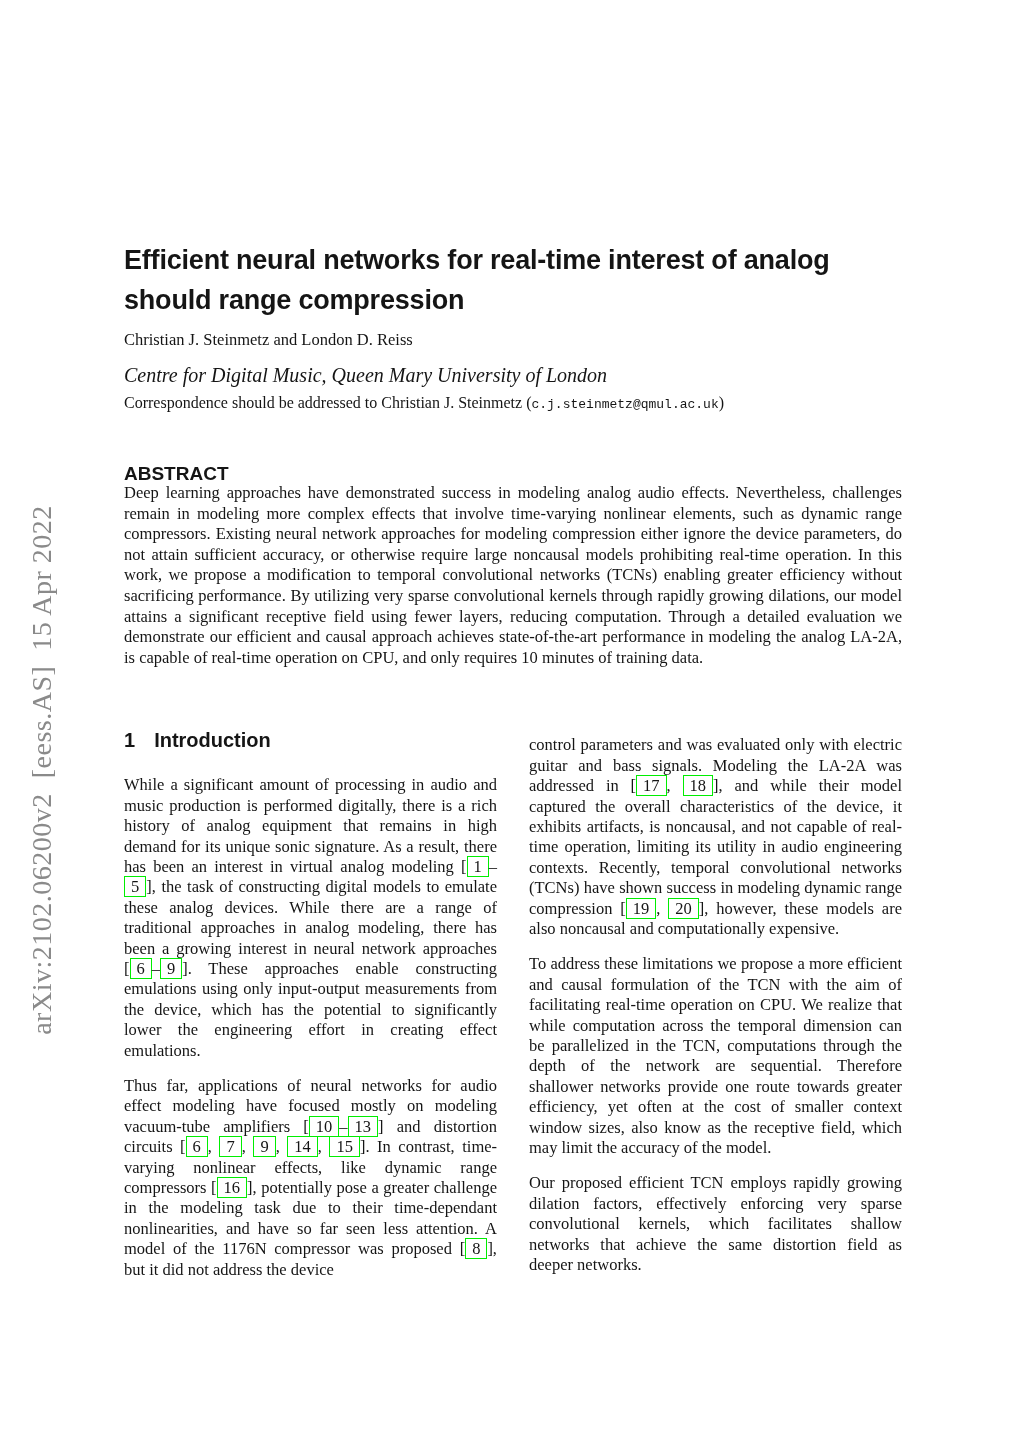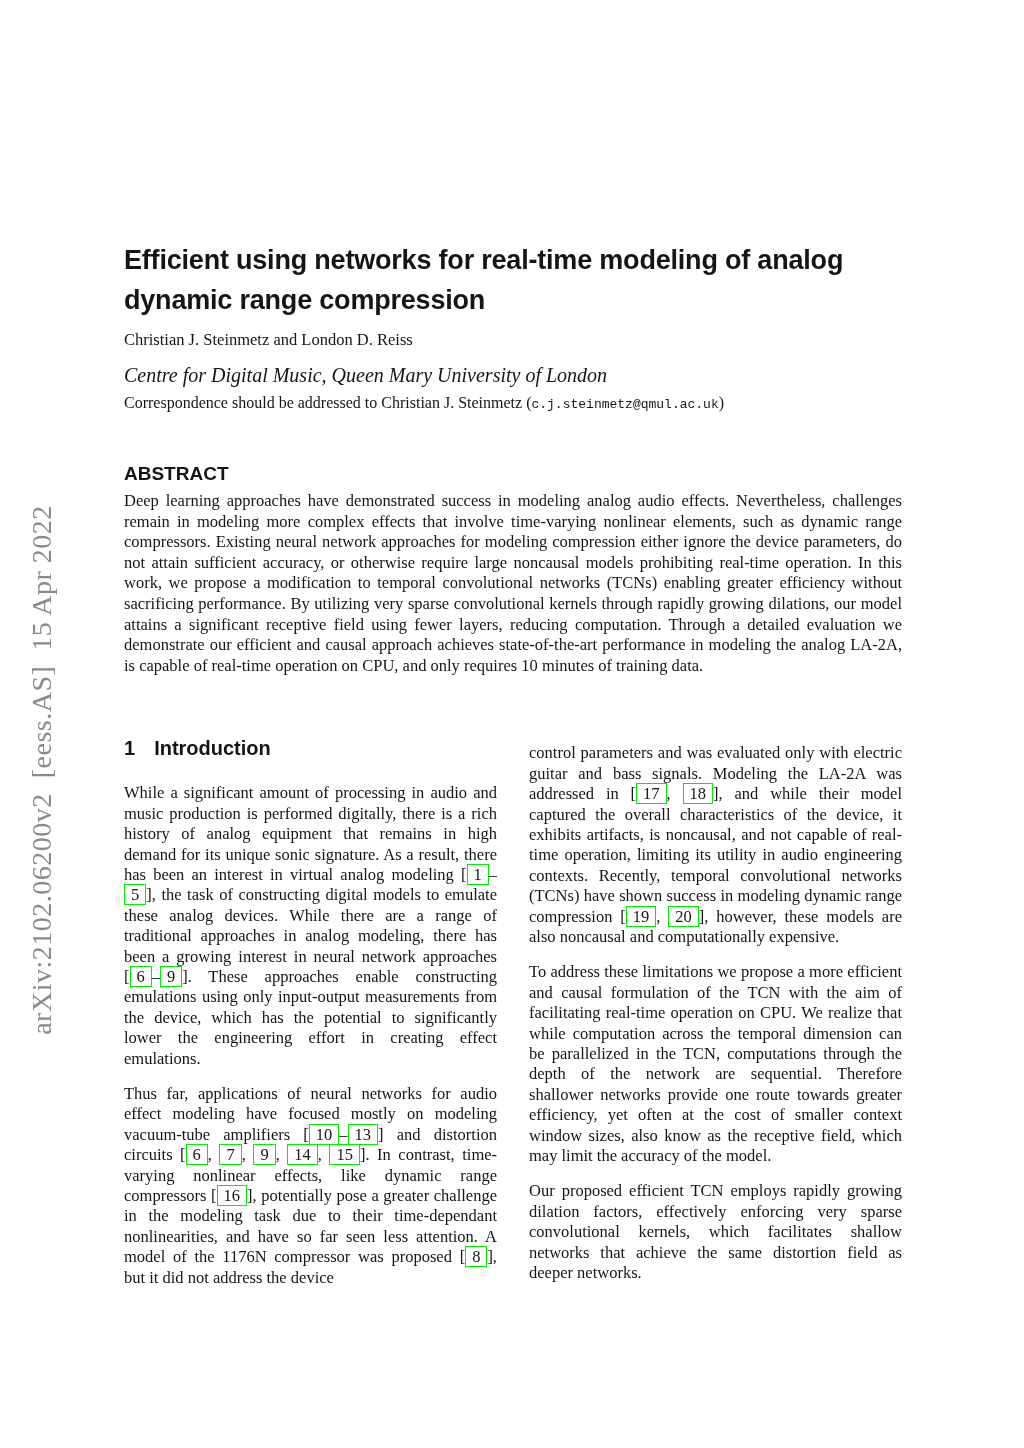"Efficient using networks for real-time" div { text: using networks for real-time modeling -> neural networks for real-time interest }
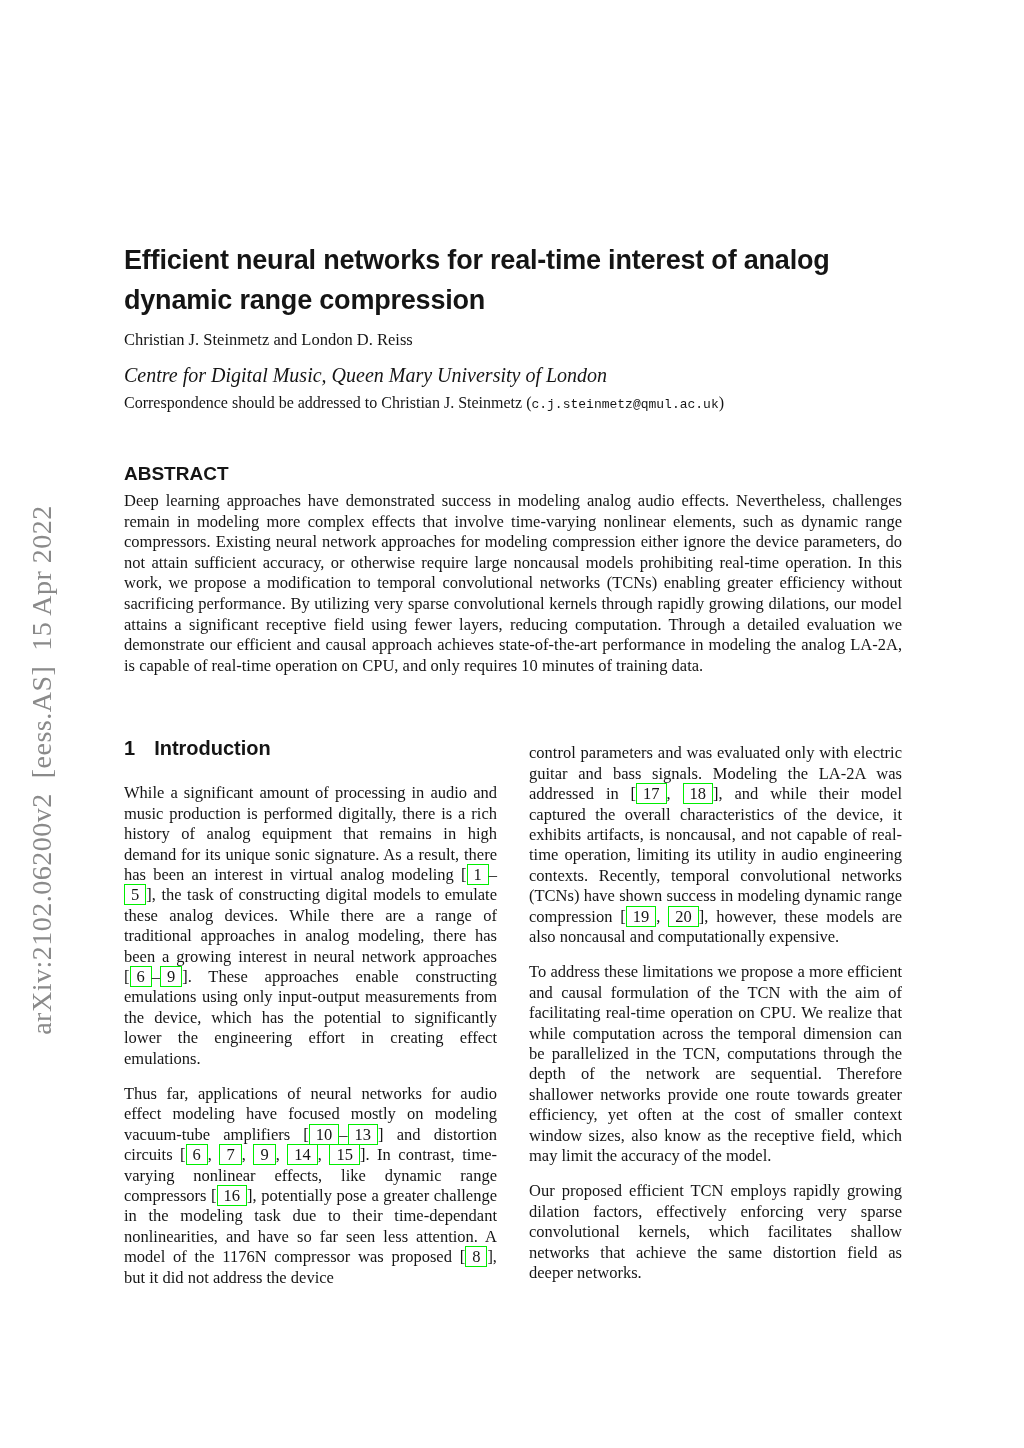"dynamic range compression" div { text: dynamic -> should }
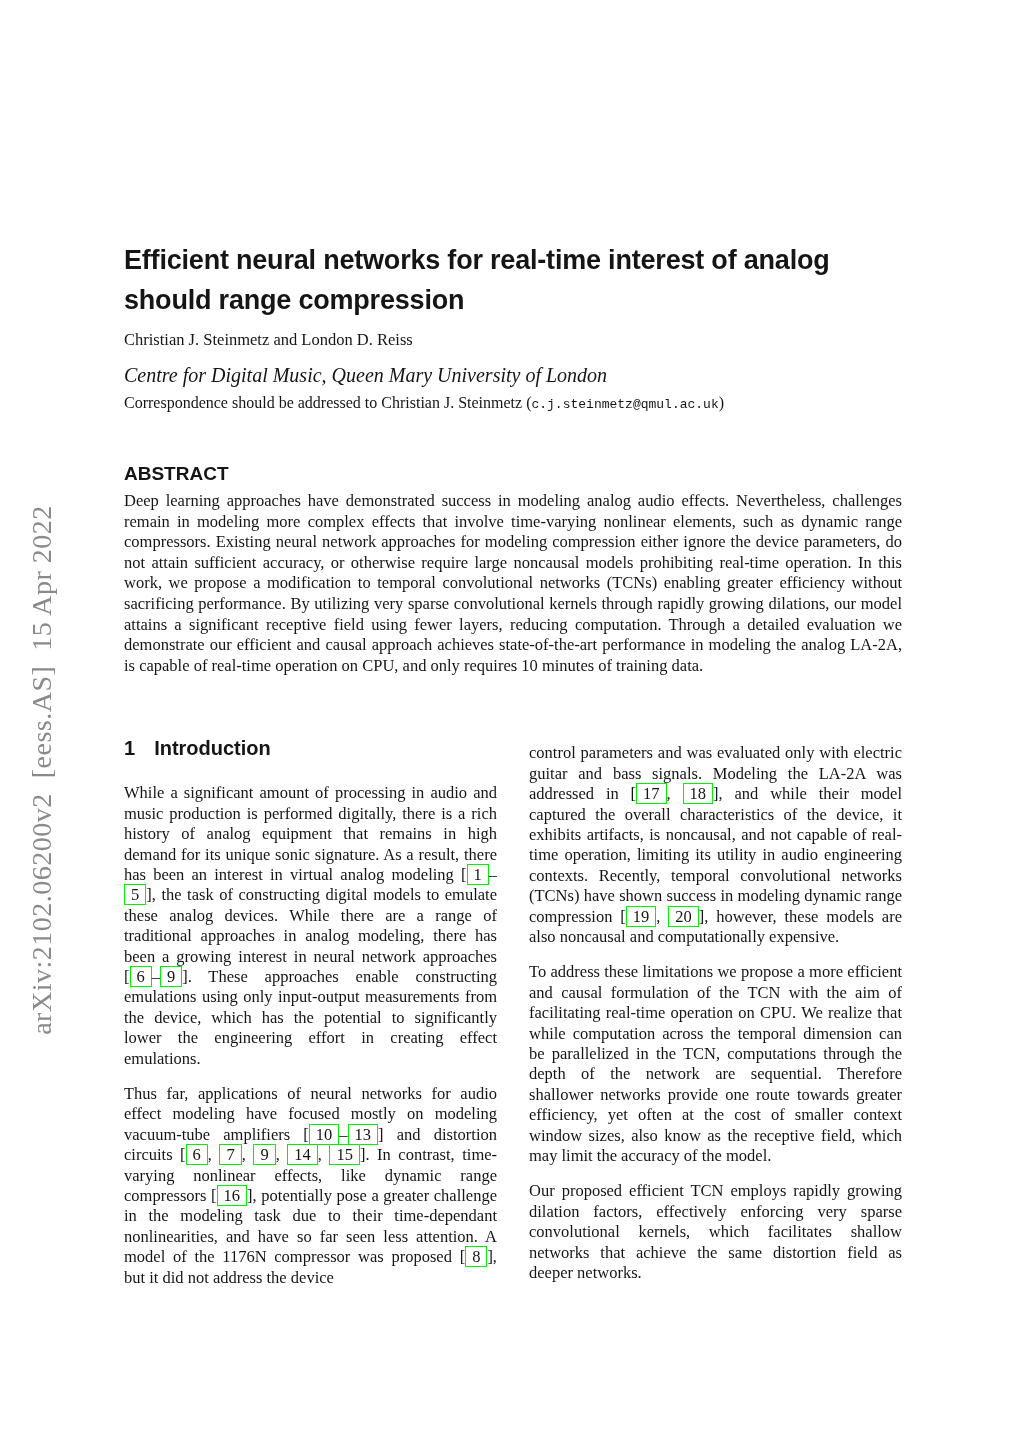"Deep learning approaches have" .abstract-body { margin: 8px 0 0 0 -> 0 0 0 0 }
